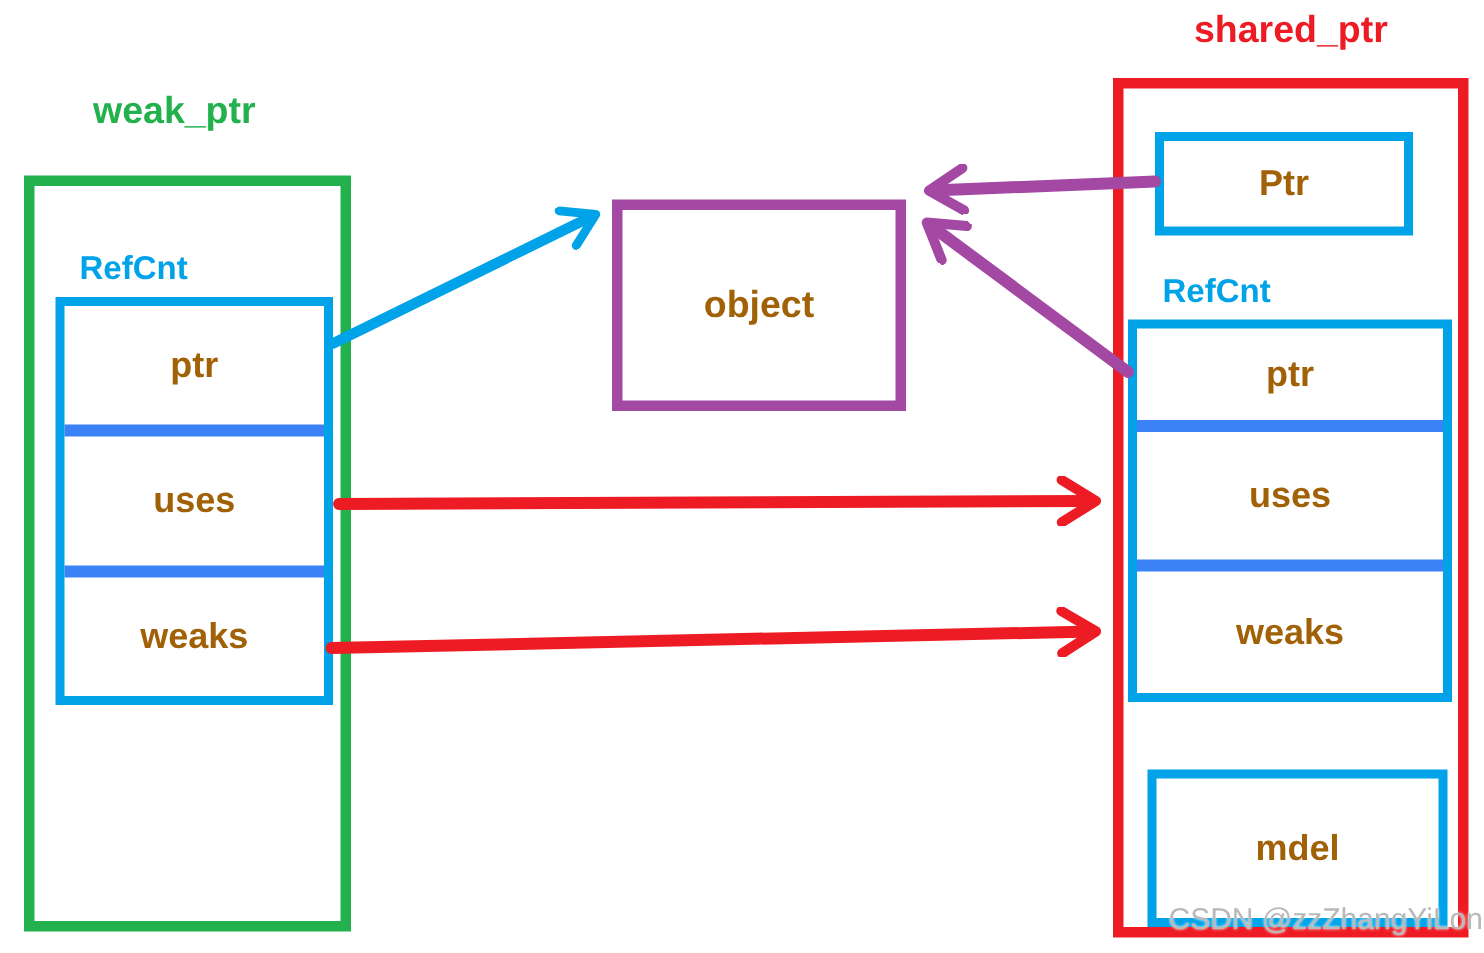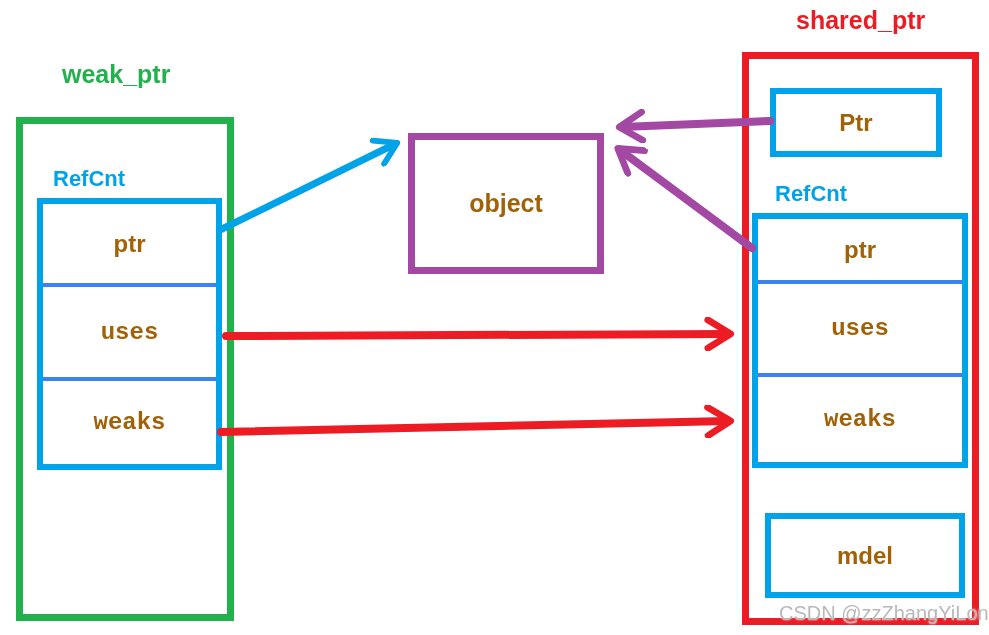"uses" .ref-table .row + .row { border-top: 4px solid #3b82f6 -> 8px solid #3b82f6; font-family: Liberation Mono, monospace -> none }
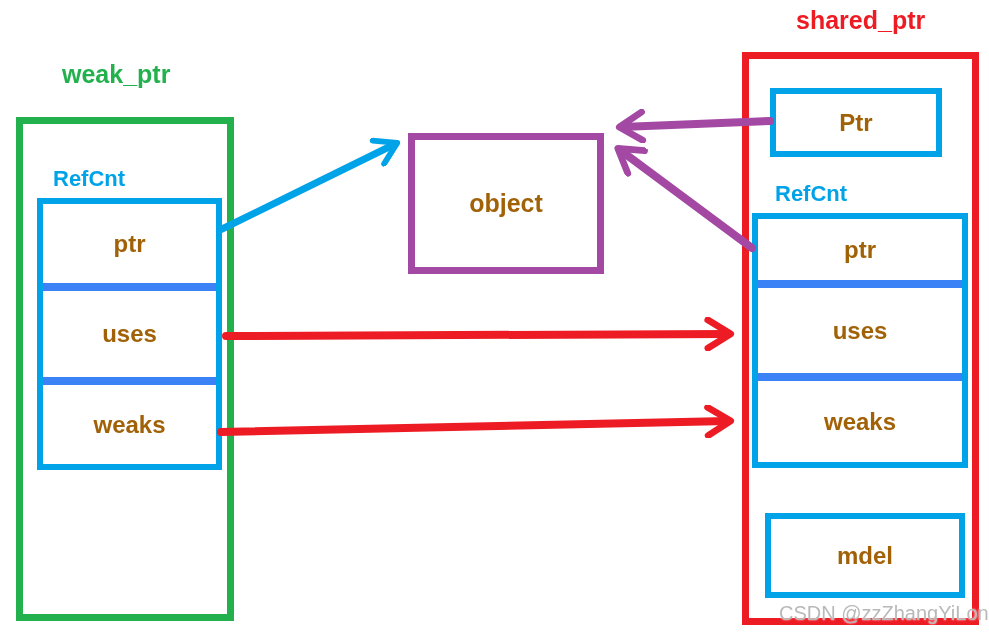"mdel" .mdel-box { height: 85px -> 105px }
